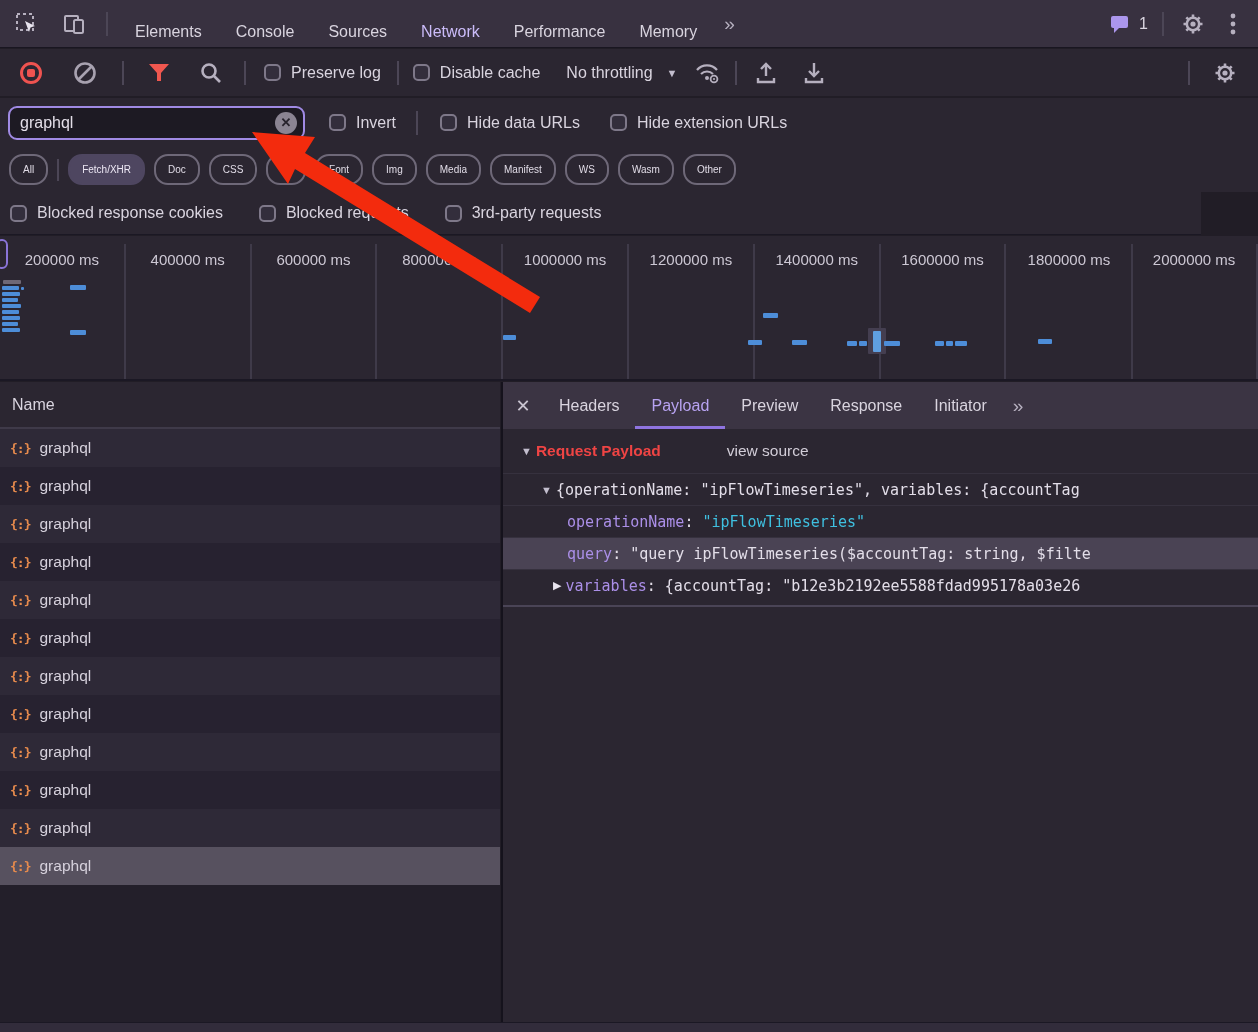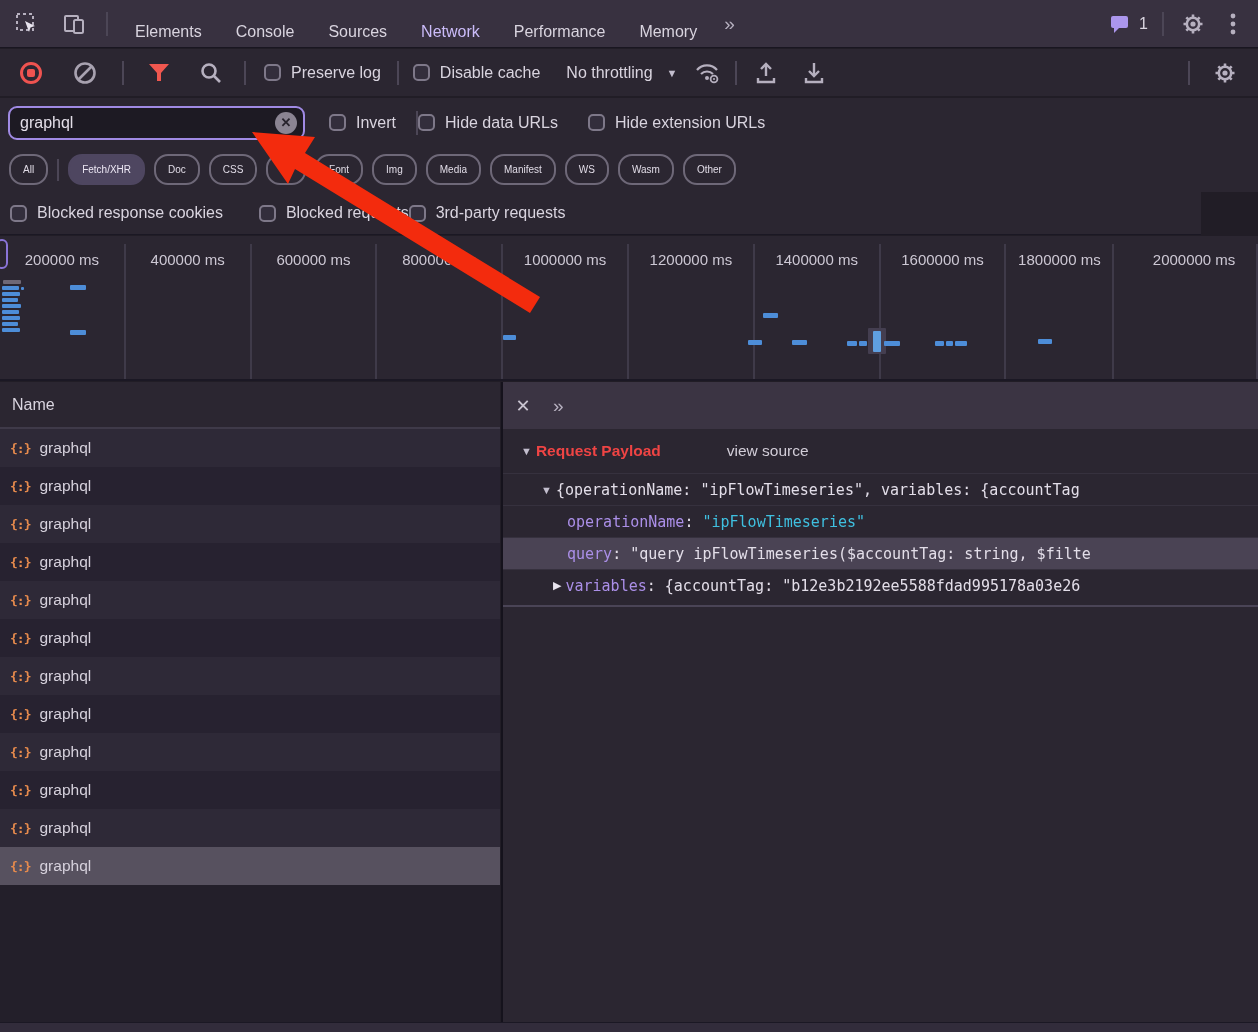"Hide data URLs" div.cb-group { margin-left: none -> 22px }
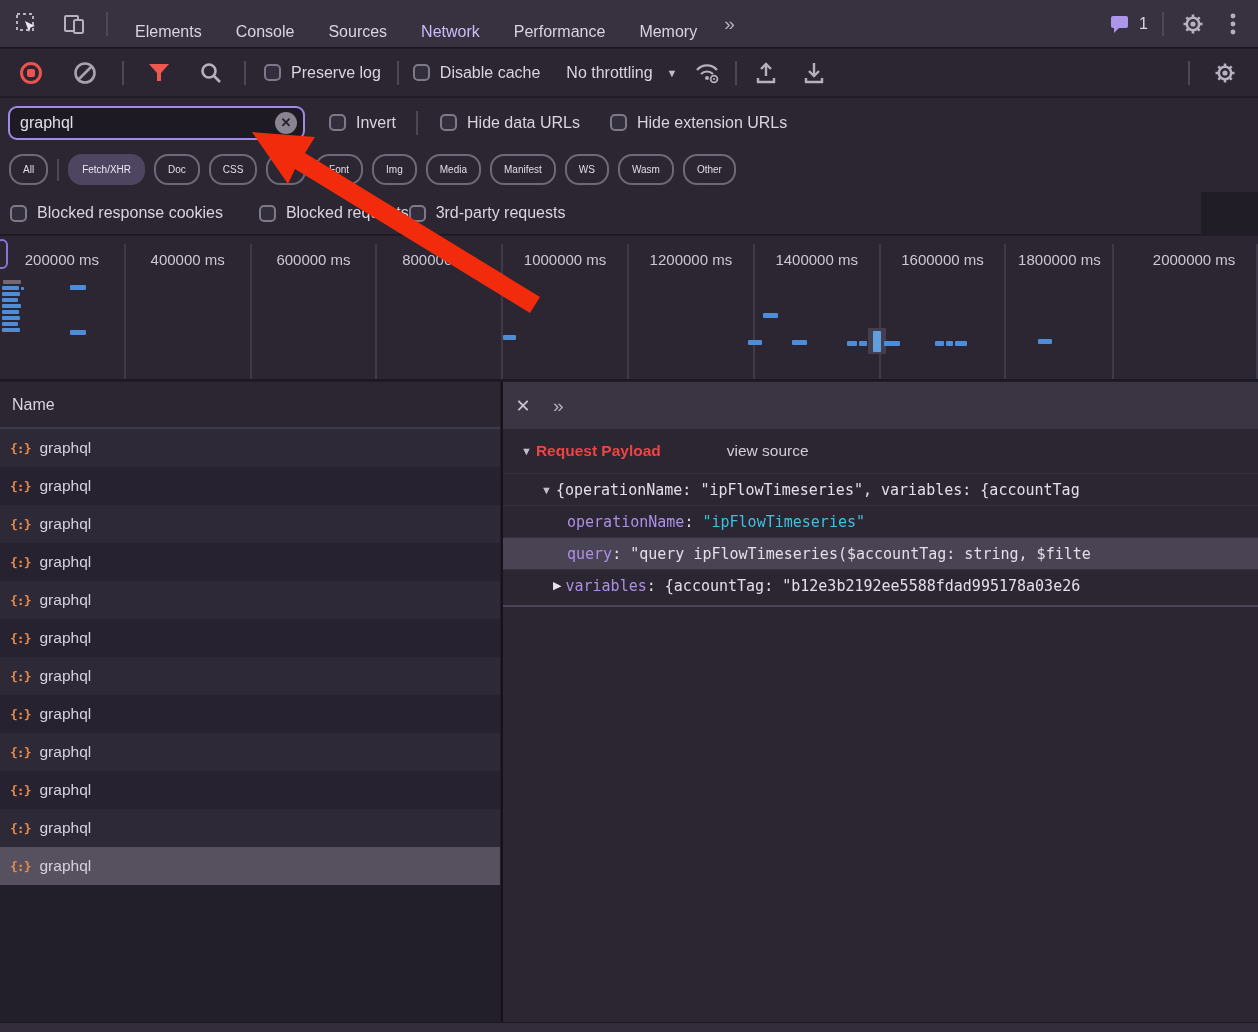"3rd-party requests" div.cb-group { margin-left: none -> 36px }
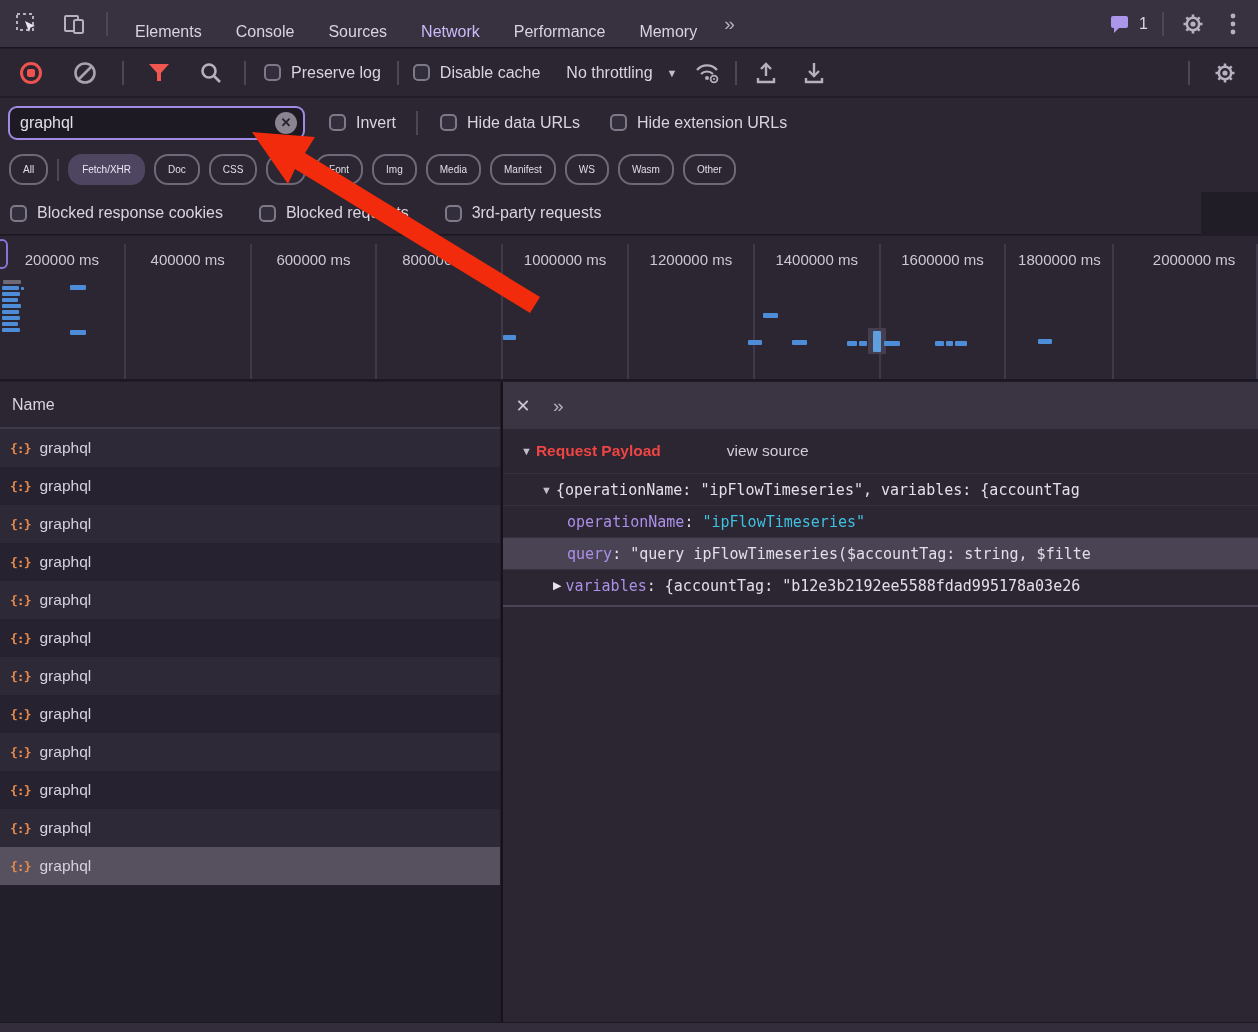"1800000 ms" div.ov-col { width: 108px -> 127px }
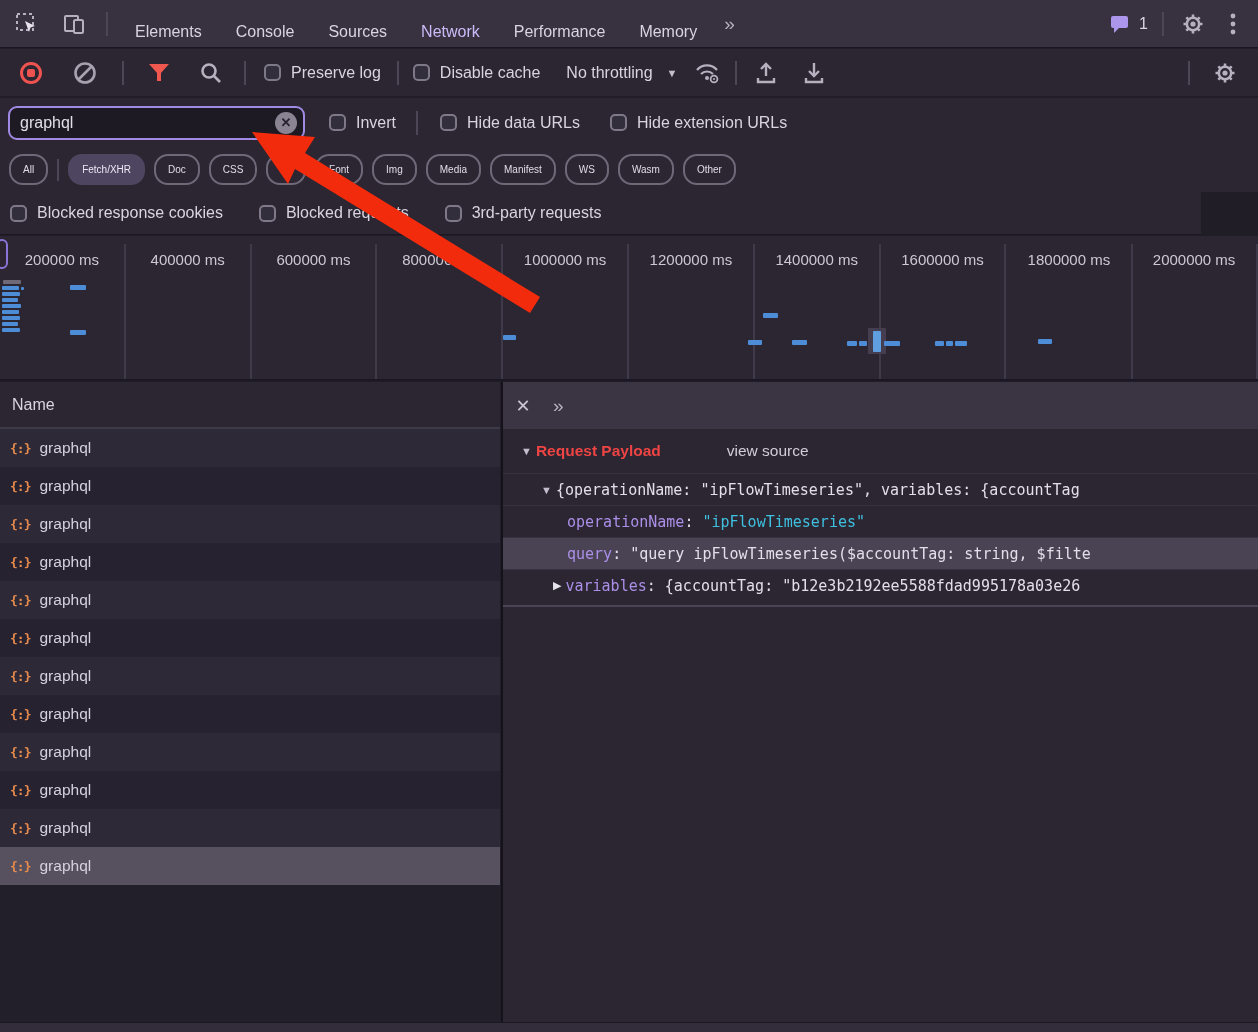"Headers" div { html: none -> <div> <div>Headers</div> <div>Payload</div> <div>Preview</div> <div>Response</div> <div>Initiator</div> </div> }
